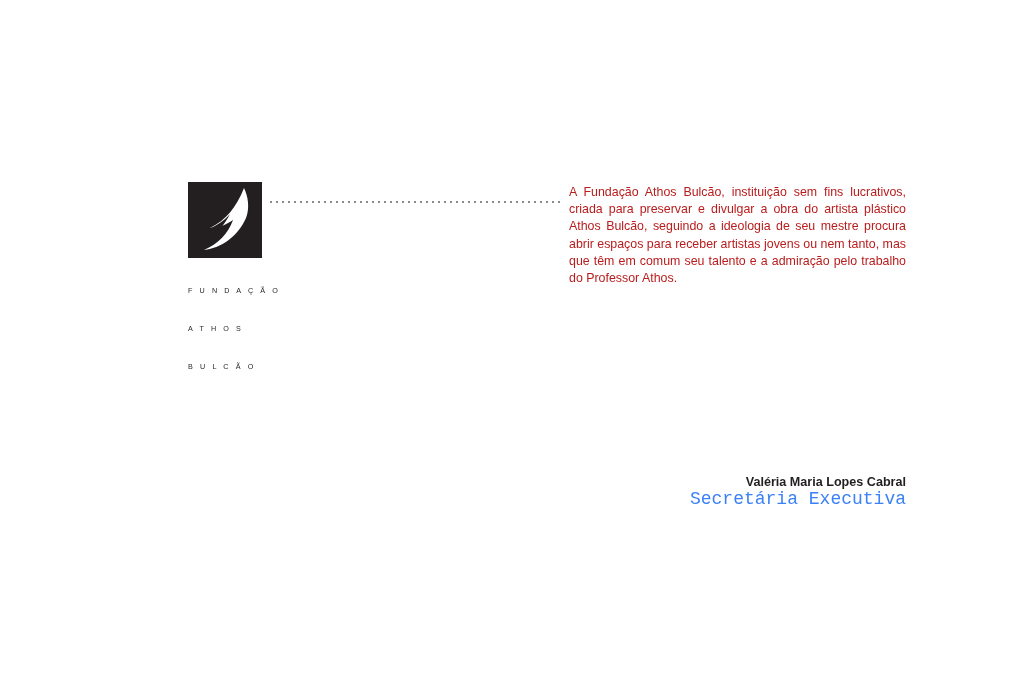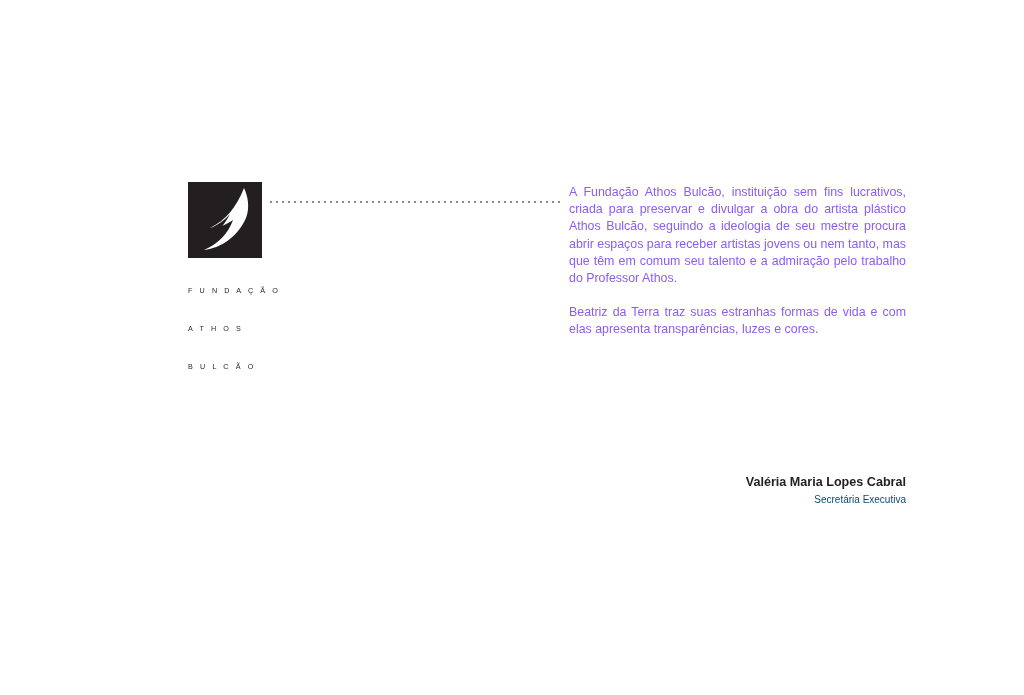"A Fundação Athos Bulcão, instituição" .para { color: #8b5cf6 -> #b91c1c }
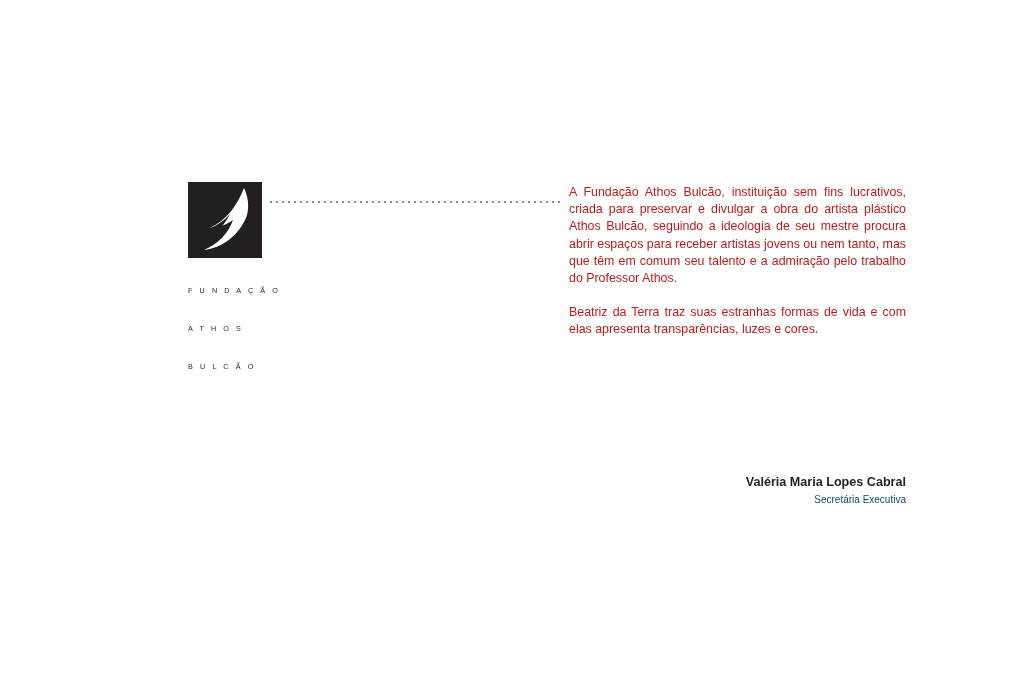"Beatriz da Terra traz suas" p.para { html: <p>Beatriz da Terra traz suas estranhas formas de vida e com elas apresenta transparências, luzes e cores.</p> -> none }
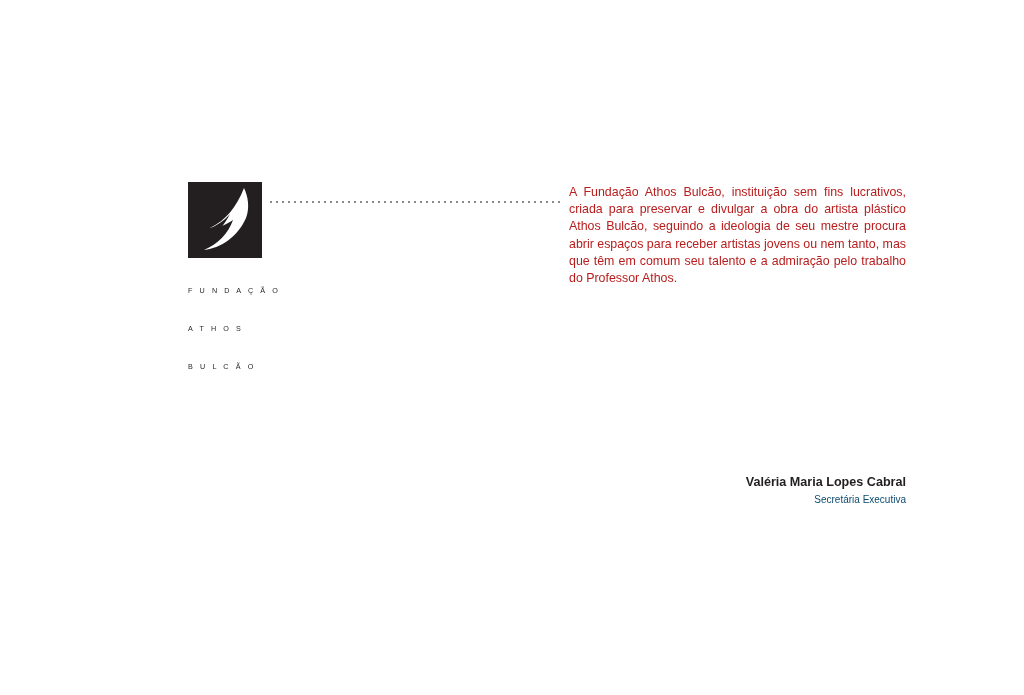"Secretária Executiva" .sig-role { color: #0c4a6e -> #3b82f6; font-family: none -> Liberation Mono, monospace; font-size: 10px -> 18px }
